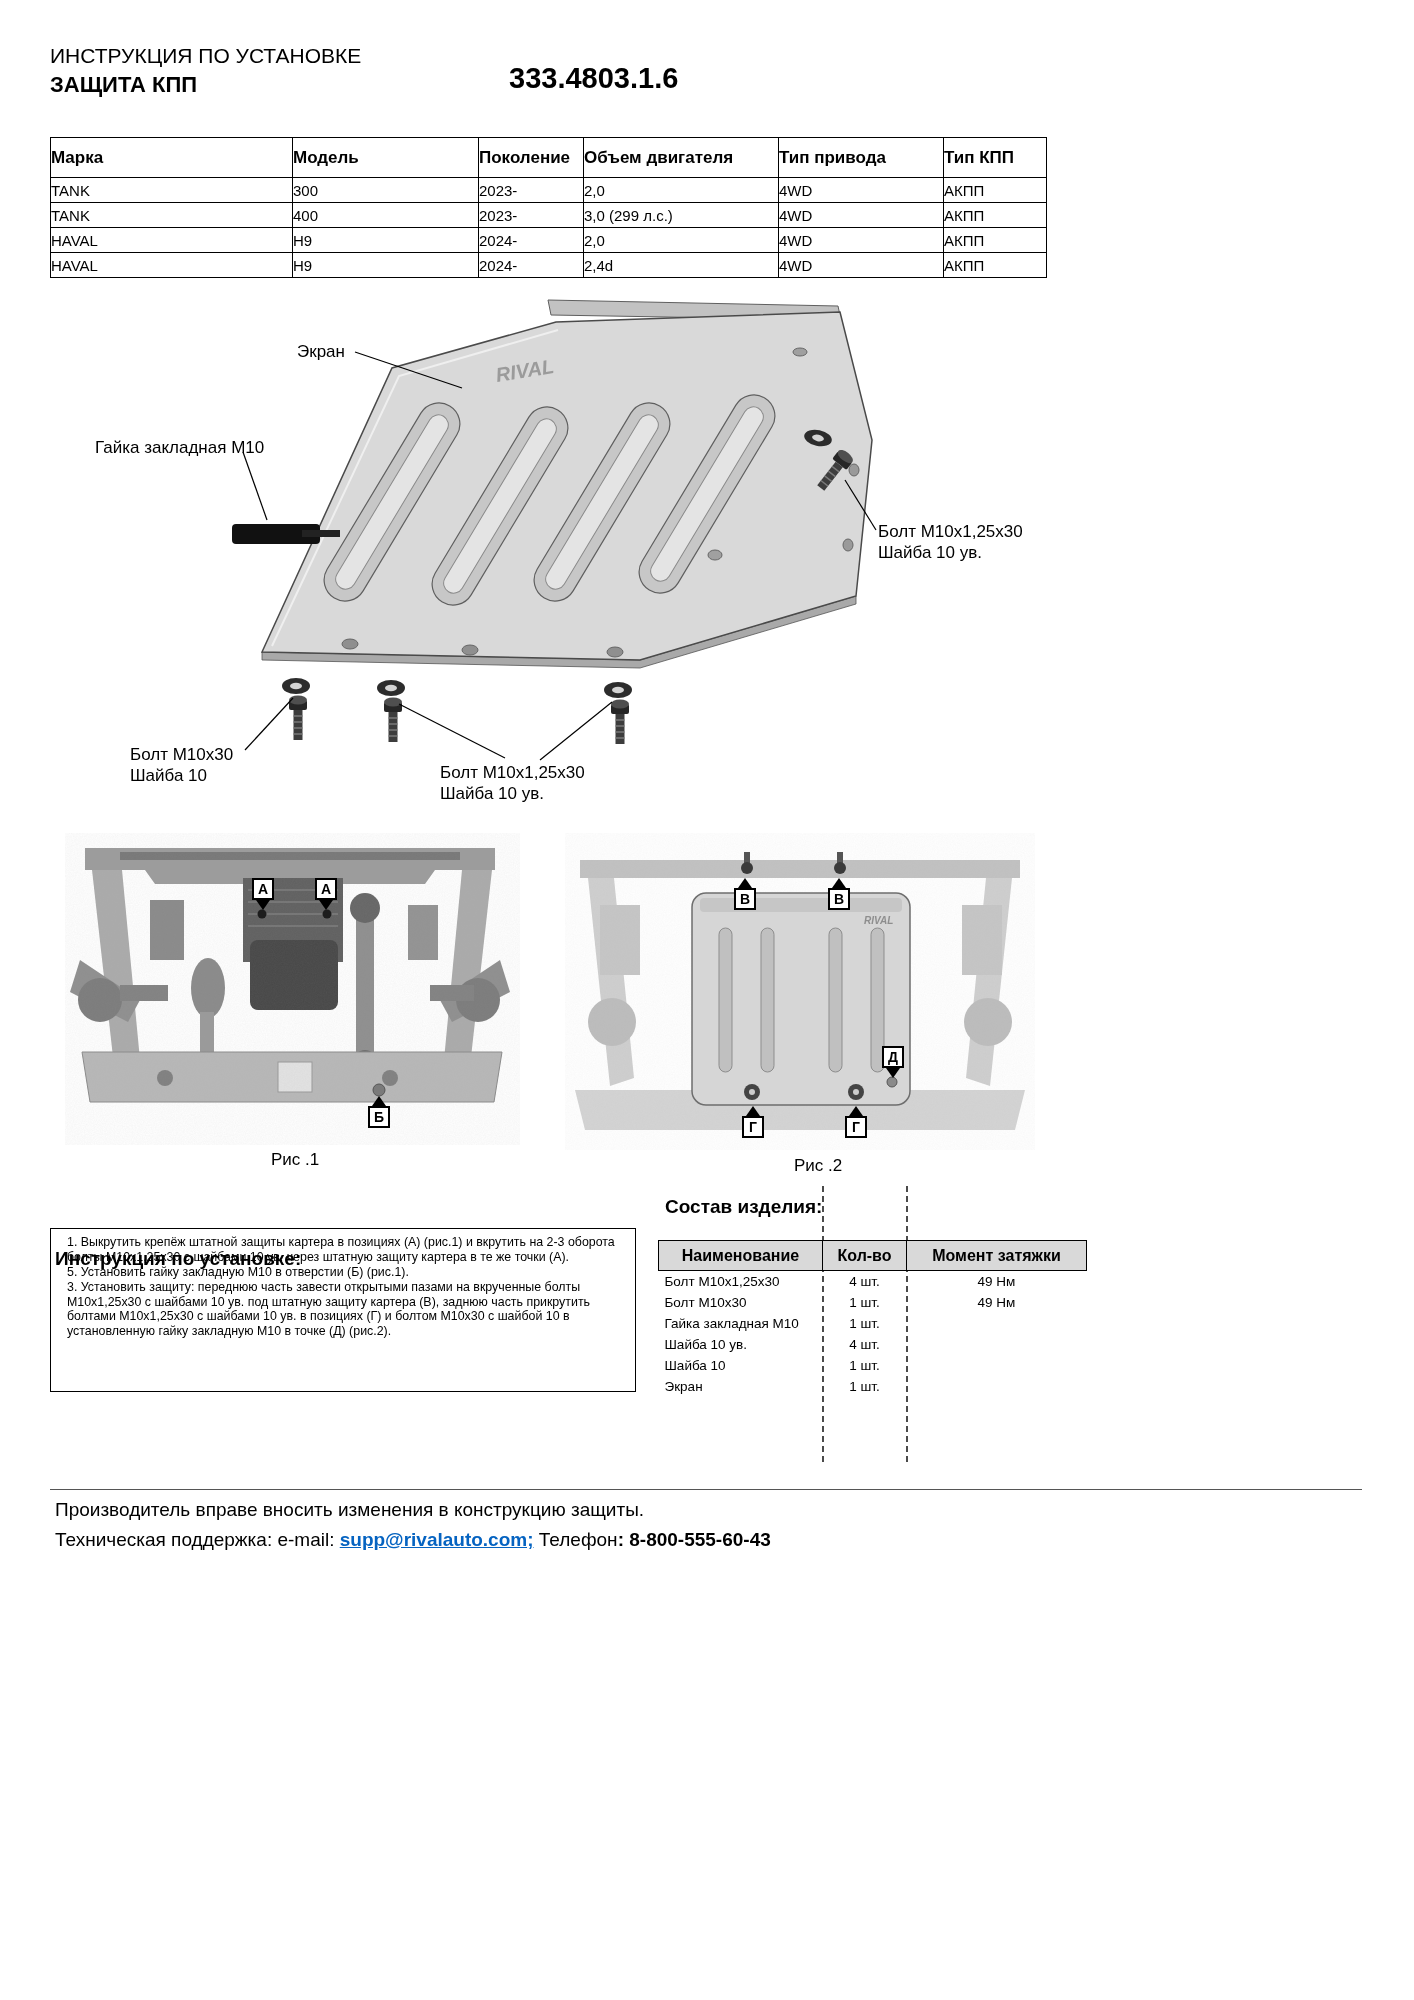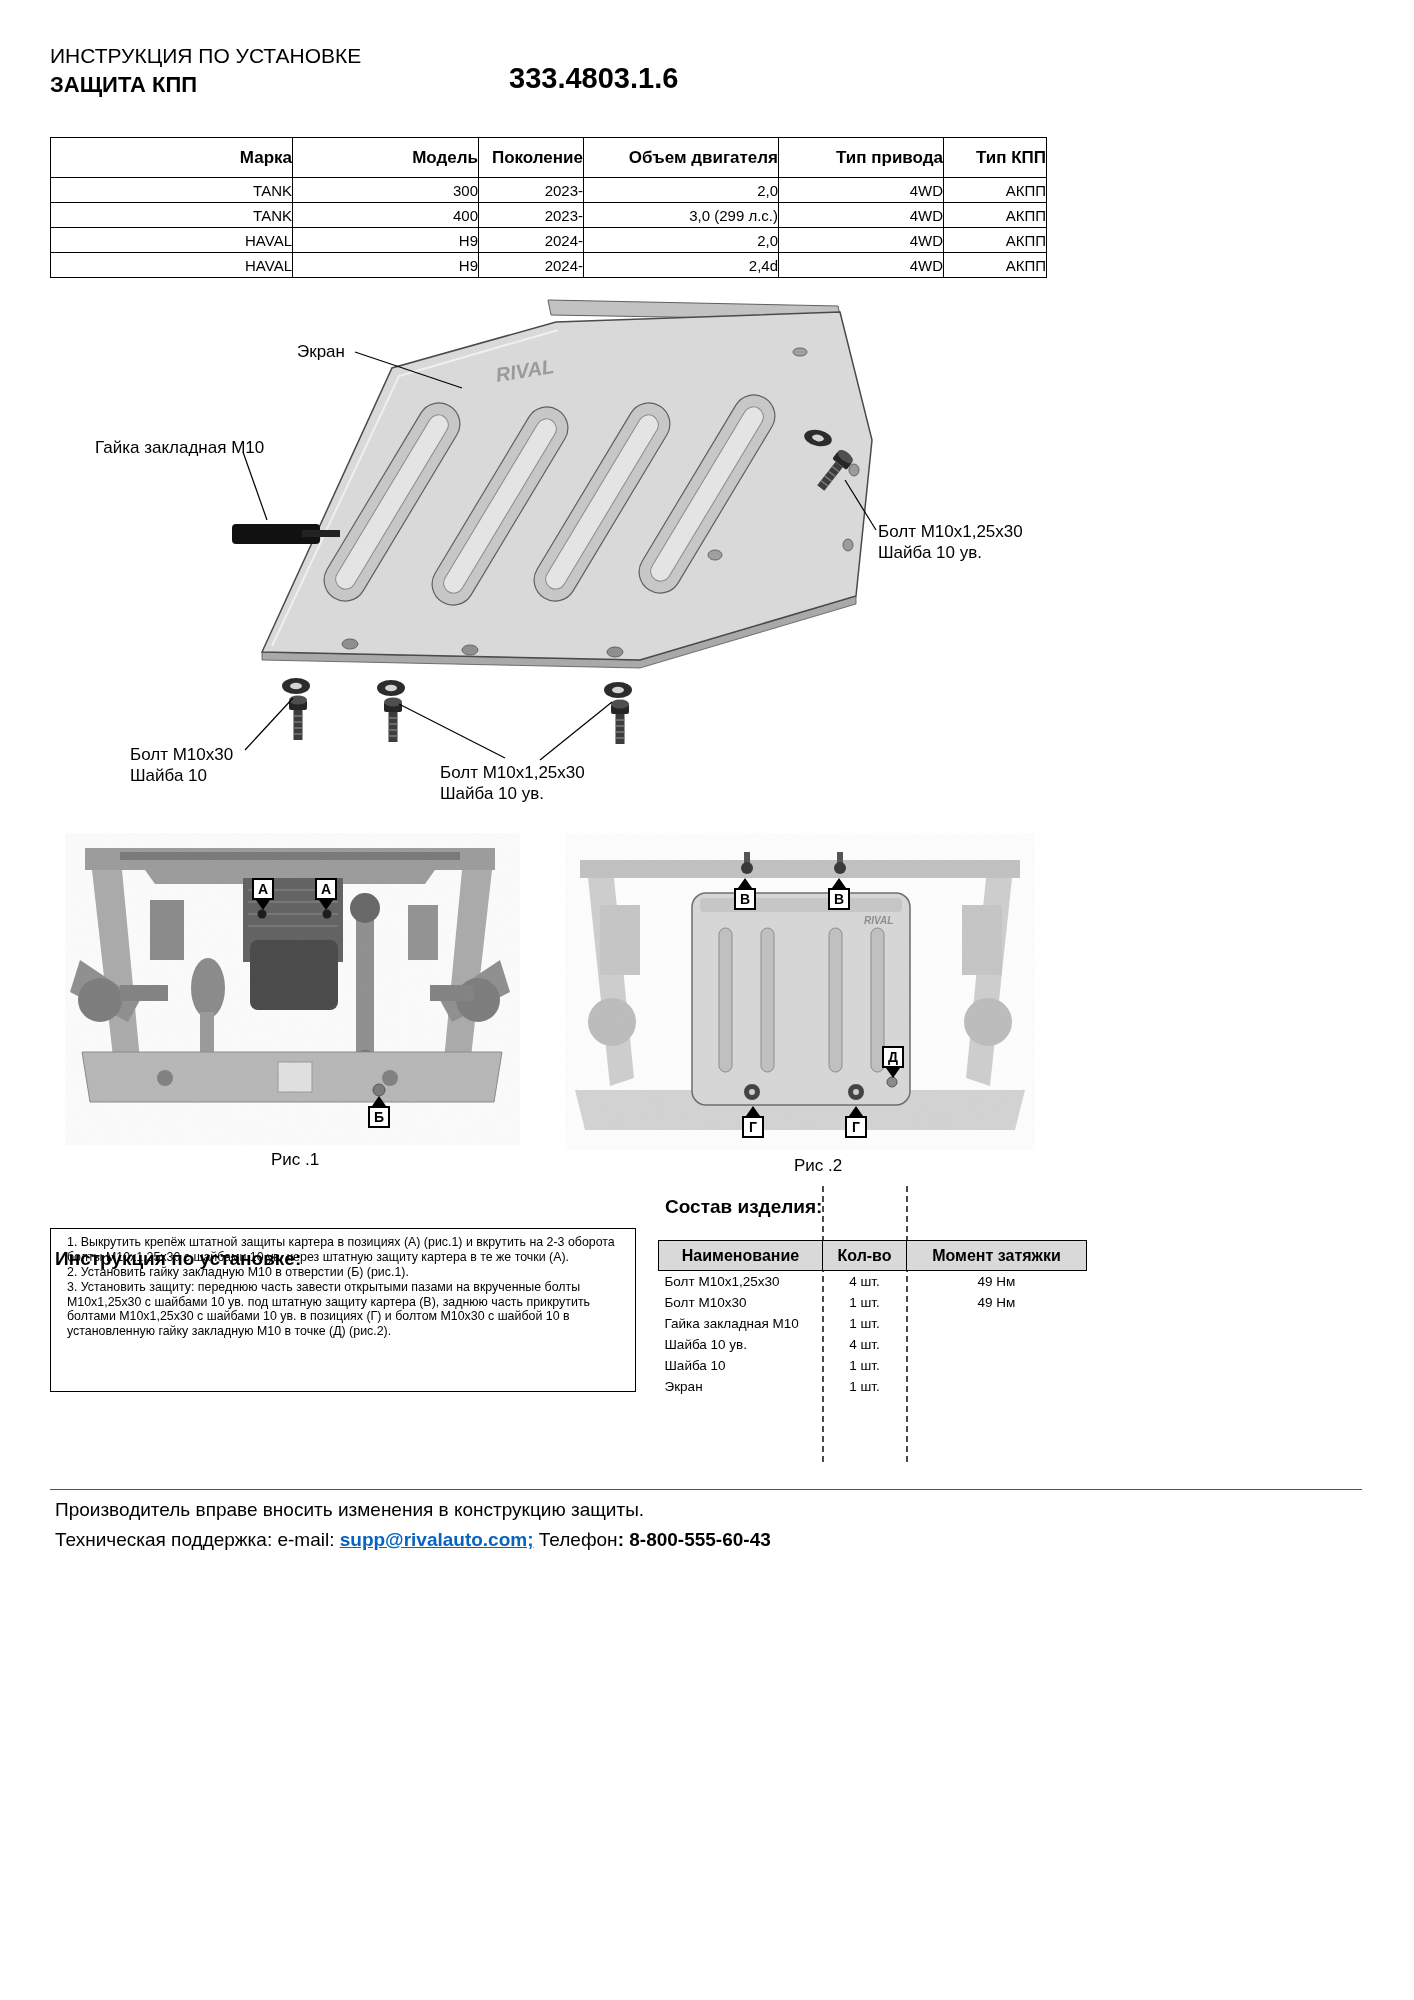"Марка" .vt th,.vt td { text-align: right -> left }
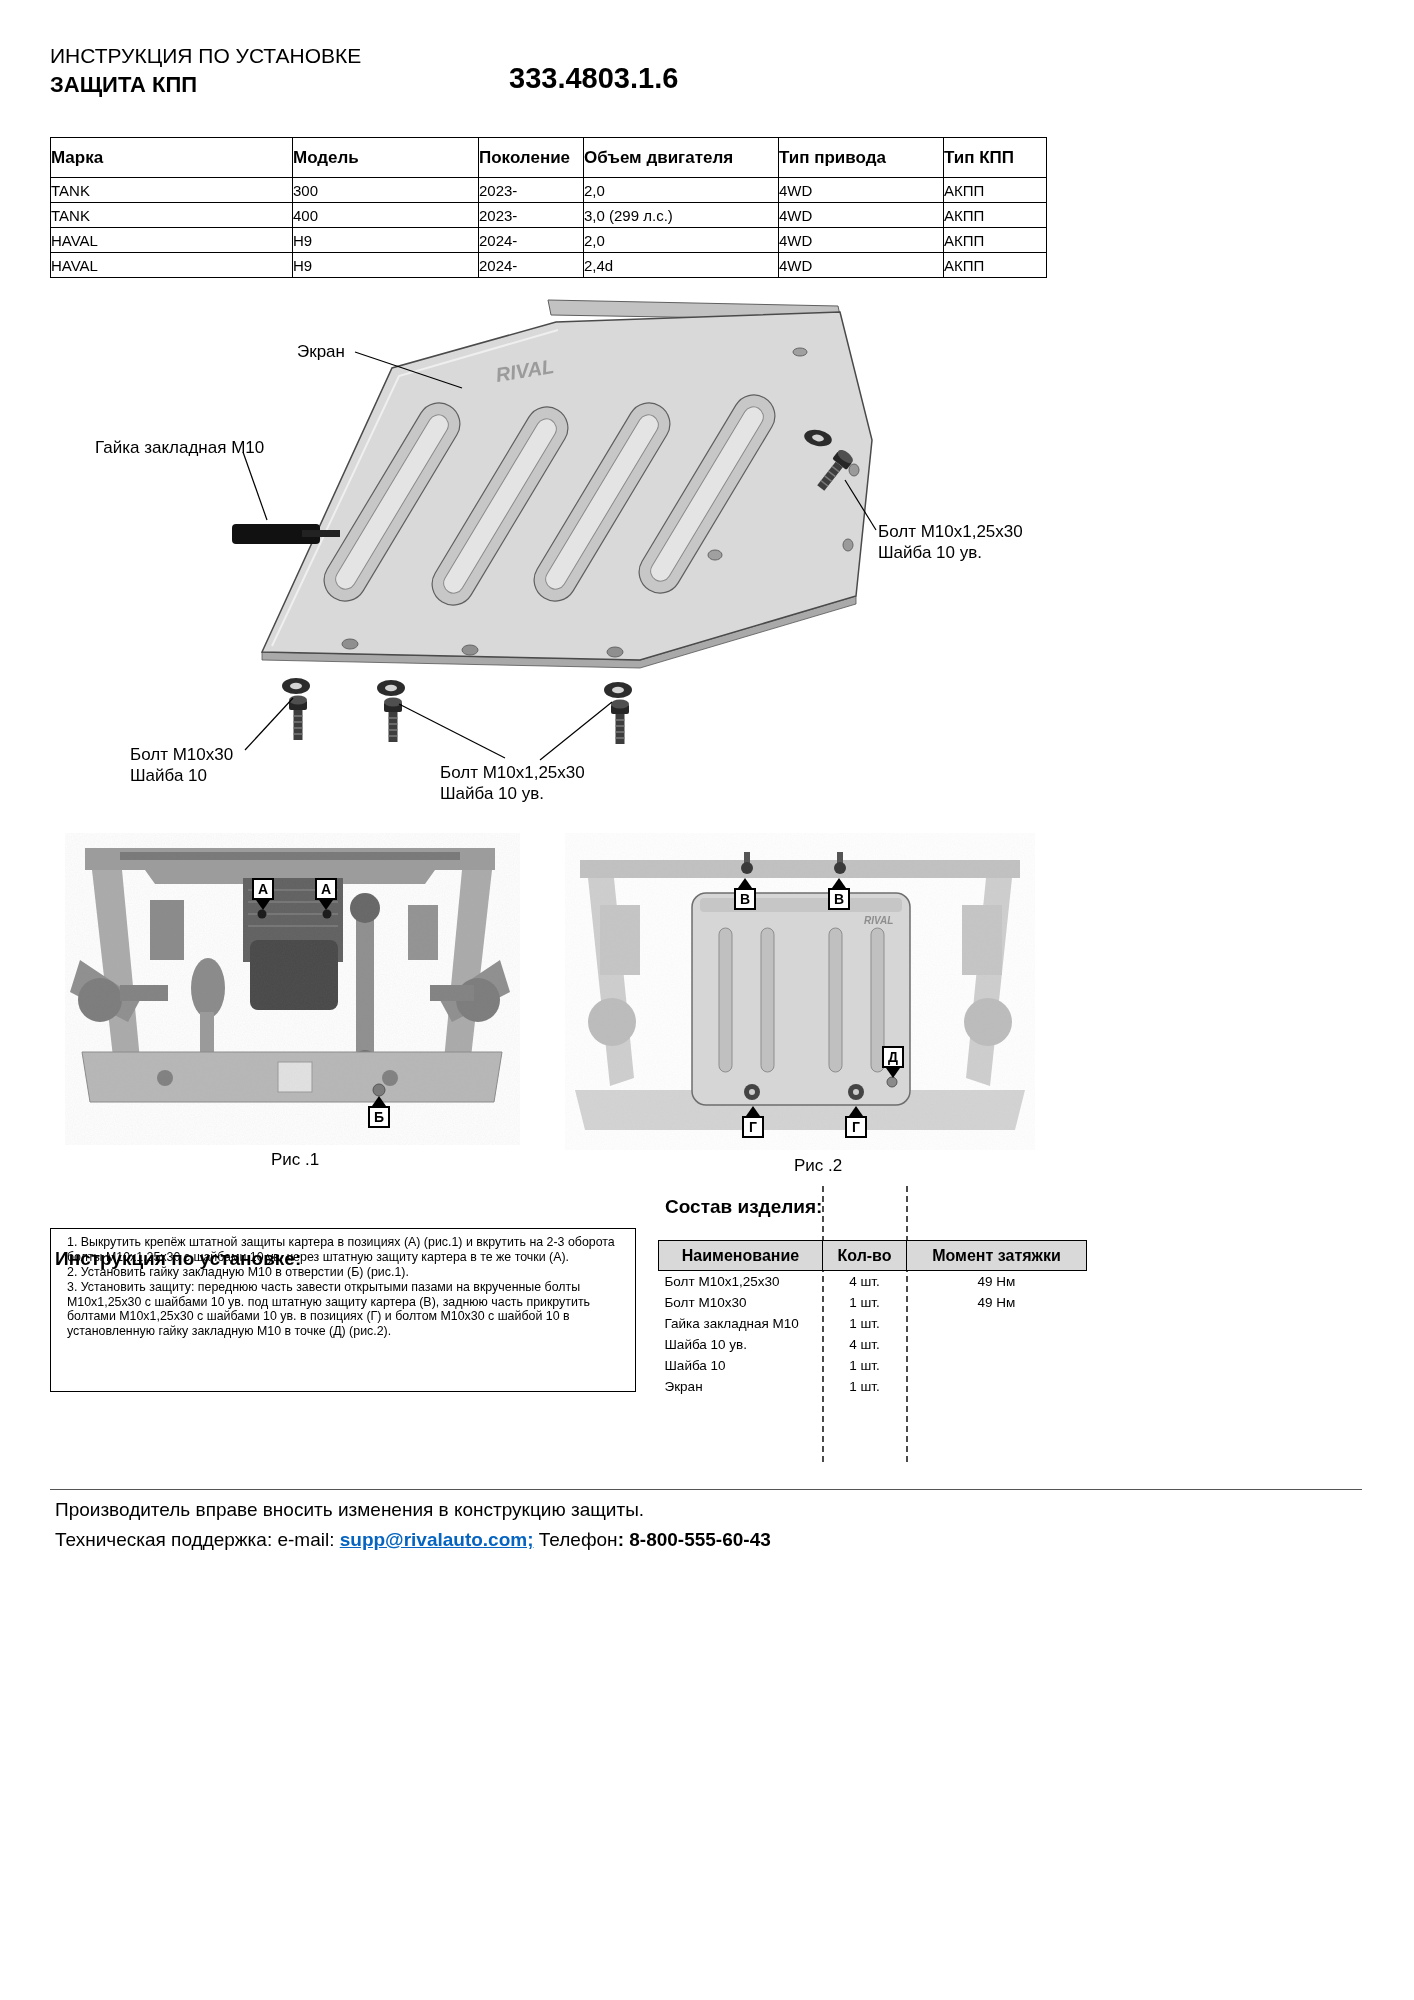"2. Установить гайку закладную М10" p { text: 2 -> 5 }
